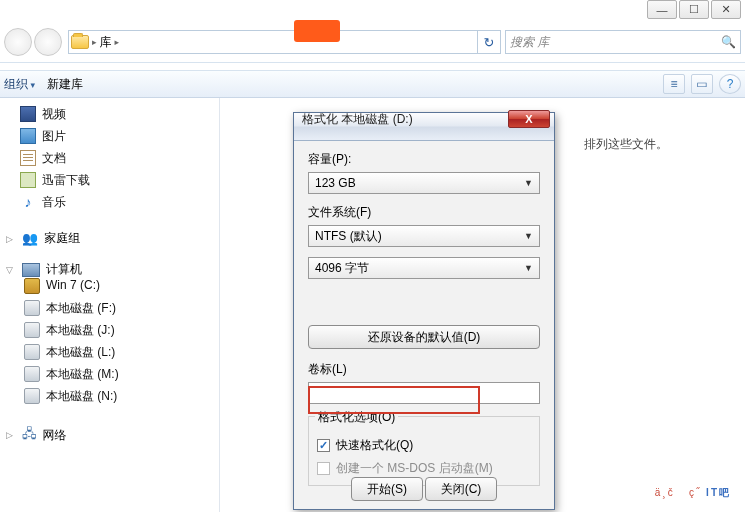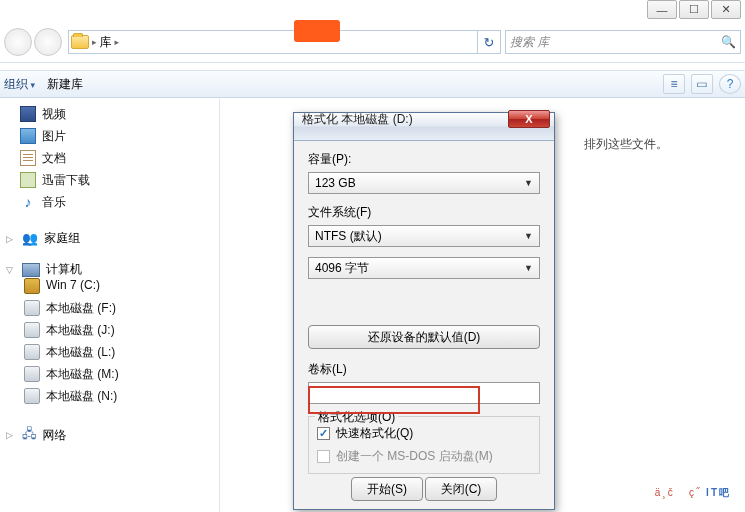"格式化选项(O)" .grp { padding: 8px 8px 8px 8px -> 20px 8px 8px 8px }
